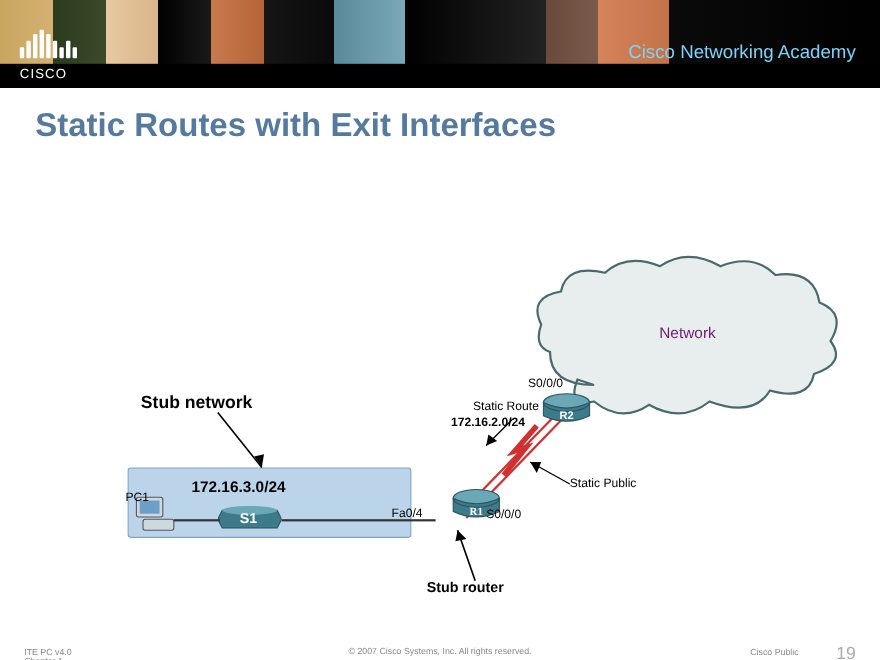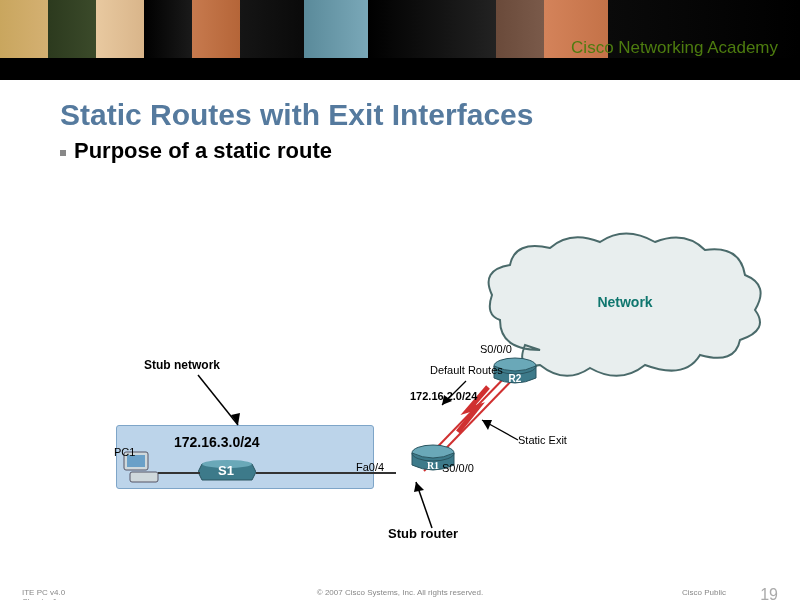"Cisco Networking Academy" .academy { color: #4d7c0f -> #7dd3fc }
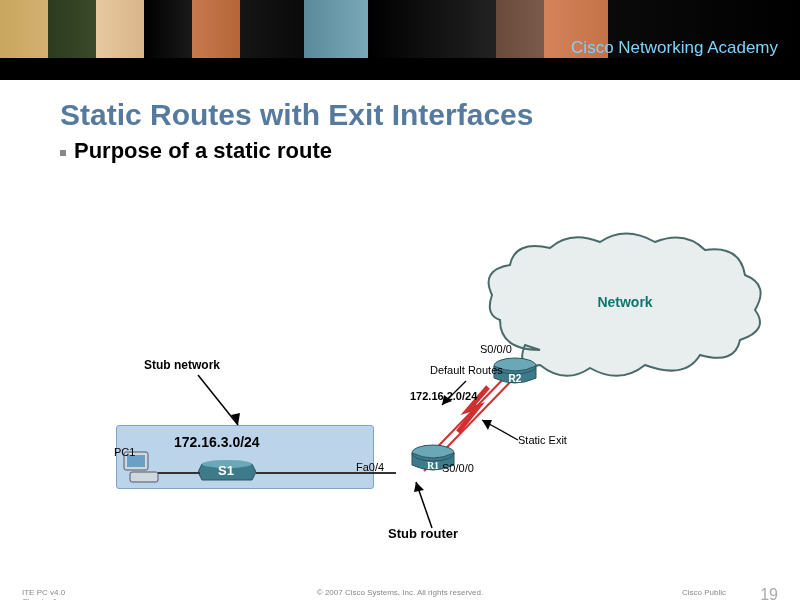"CISCO" div.logo { html: none -> <div> <div> <span></span> <span></span> <span></span> <span></span> <span></span> <span></span> <span></span> <span></span> <span></span> </div> <span>CISCO</span> </div> }
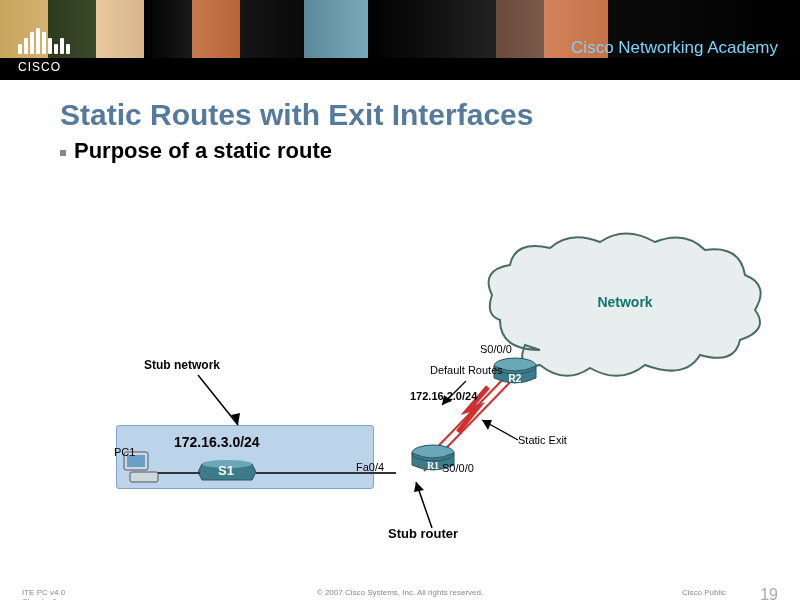"Static Routes with Exit Interfaces" .content { padding: 18px 56px 0 60px -> 18px 56px 0 32px }
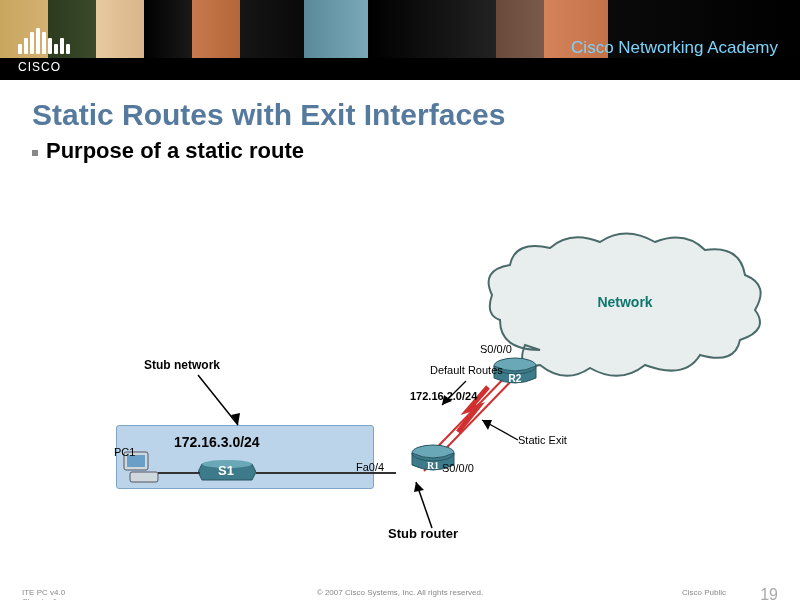"Purpose of a static route" div.bullet-row { html: <div> <span></span> <span>Purpose of a static route</span> </div> -> none }
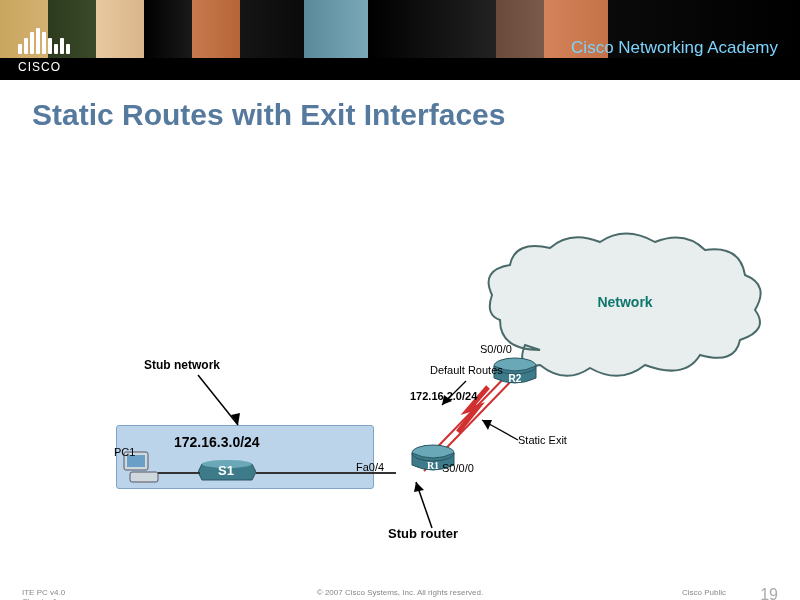"Network" .cloud-label { color: #0f766e -> #701a75; font-weight: bold -> normal }
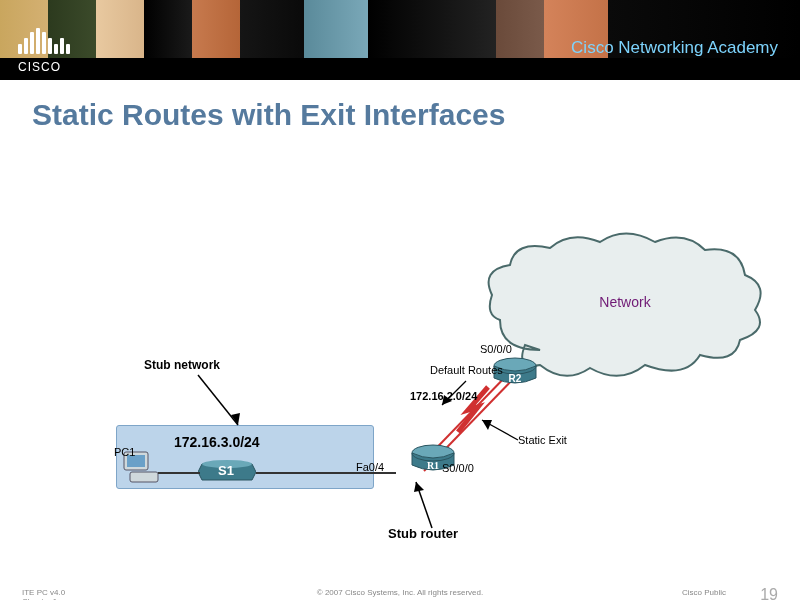"Stub network" div.lbl { font-size: 12px -> 16px; left: 144px -> 128px }
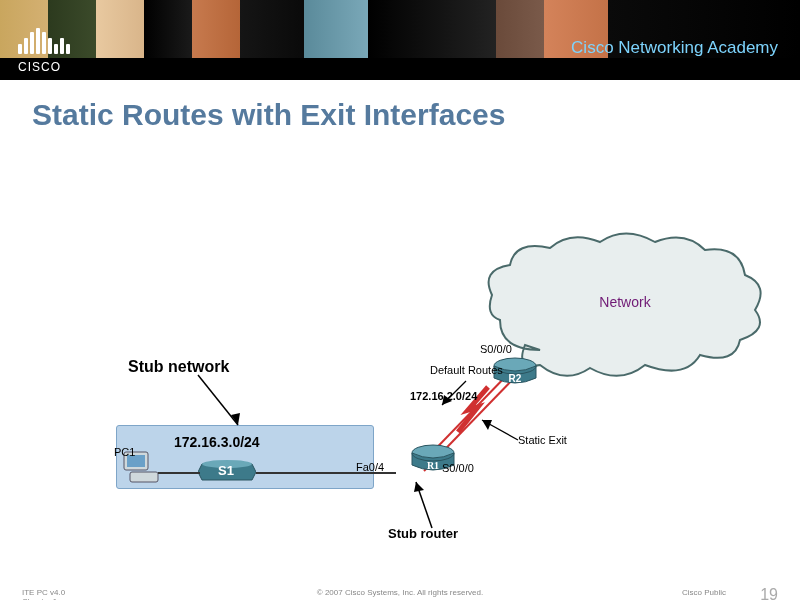"Default Routes" div.lbl { text: Default Routes -> Static Route }
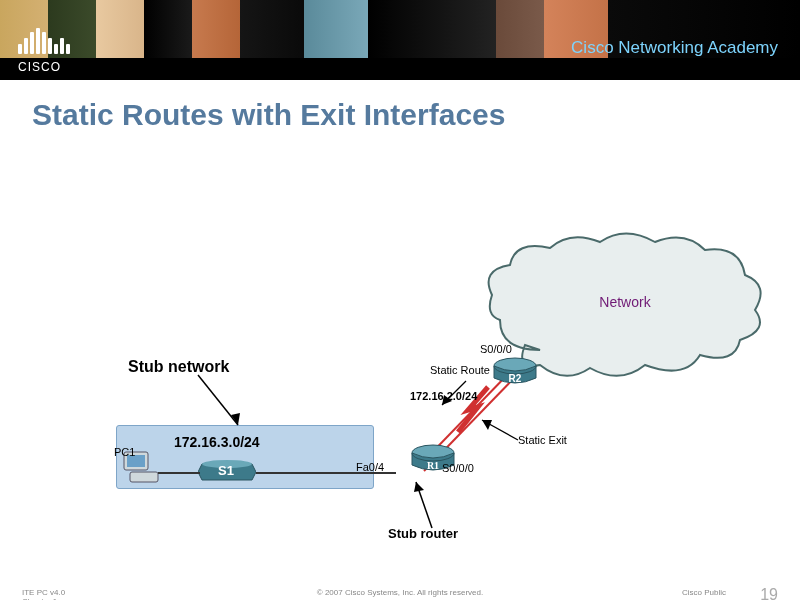"172.16.2.0/24" div.lbl { top: 160px -> 148px }
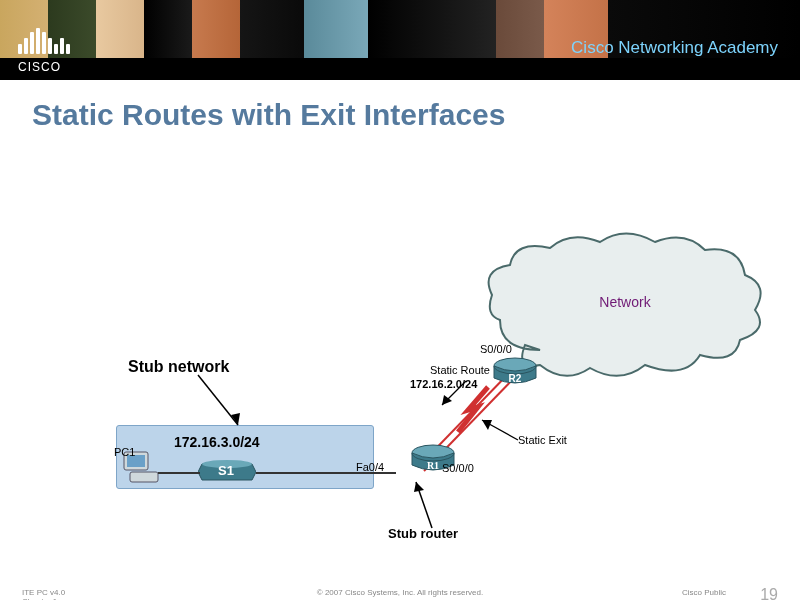"Static Exit" div.lbl { text: Exit -> Public }
